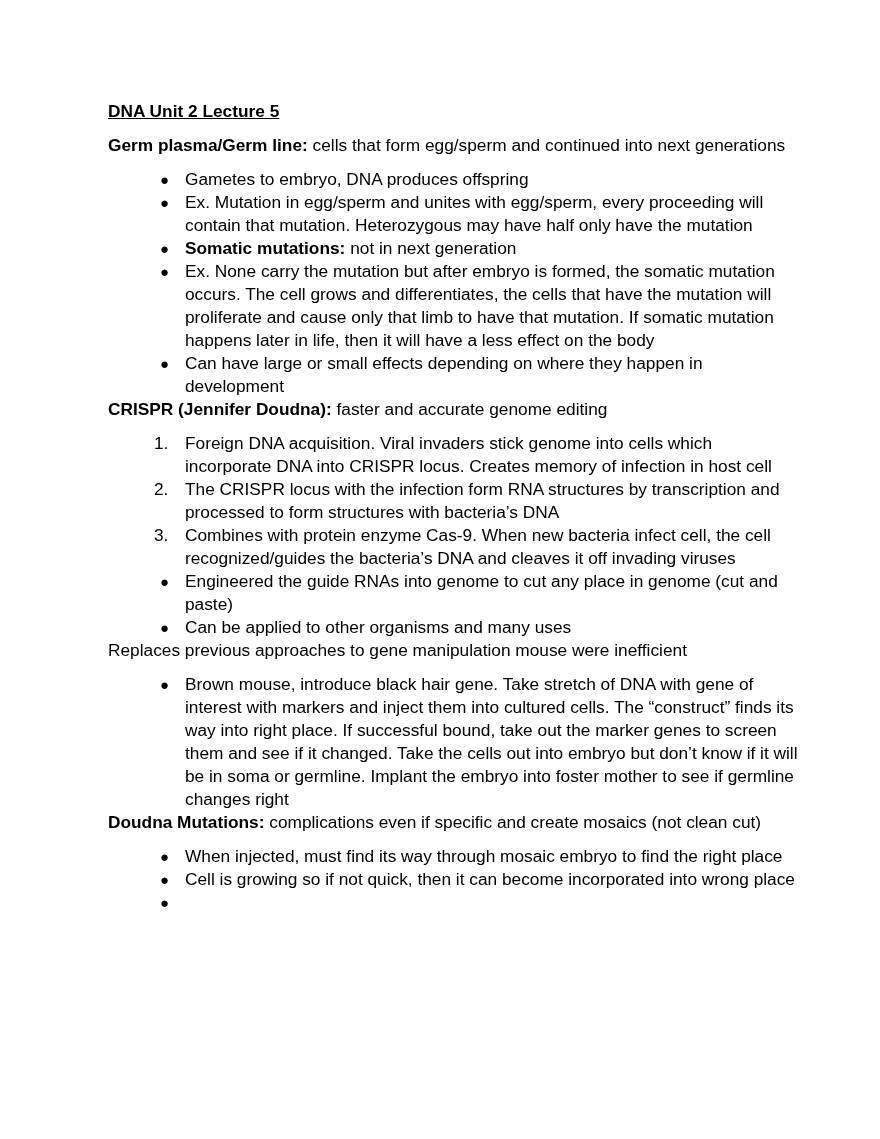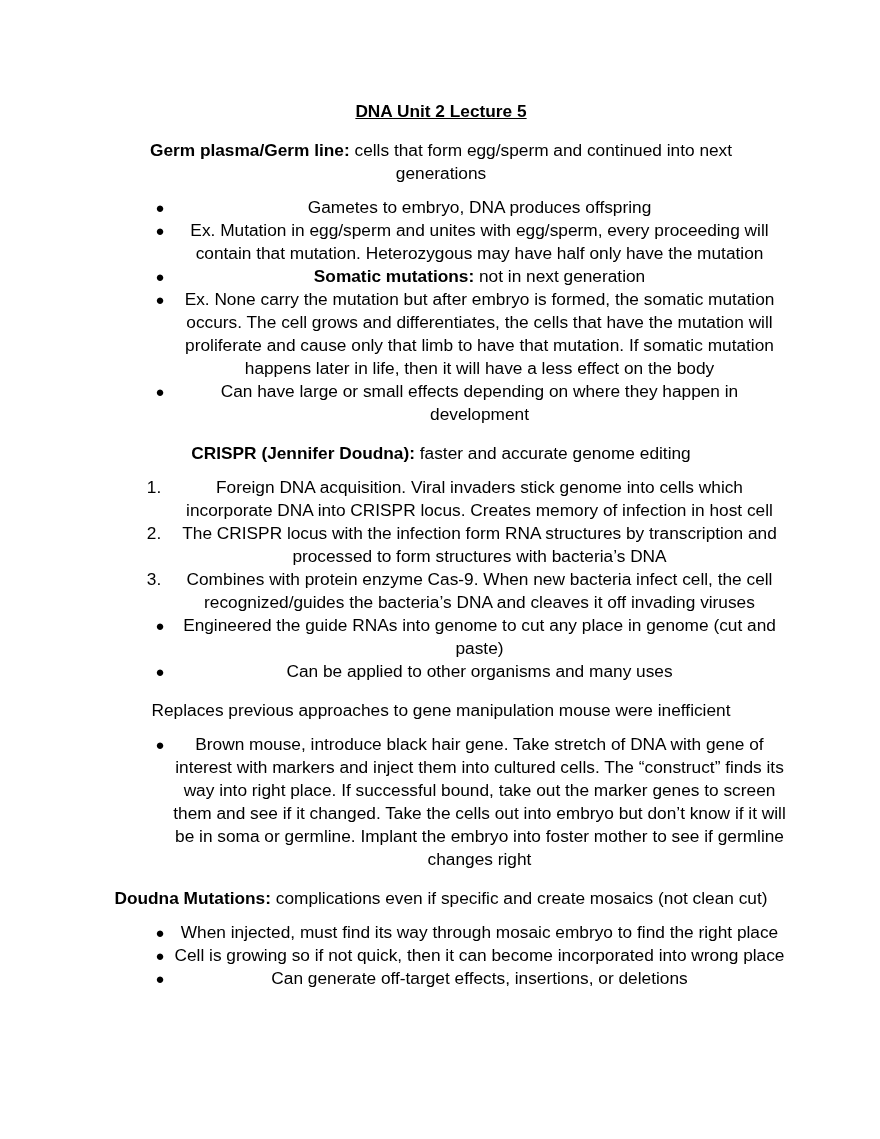"DNA Unit 2 Lecture 5" .page { left: 96px -> 108px; text-align: center -> none }
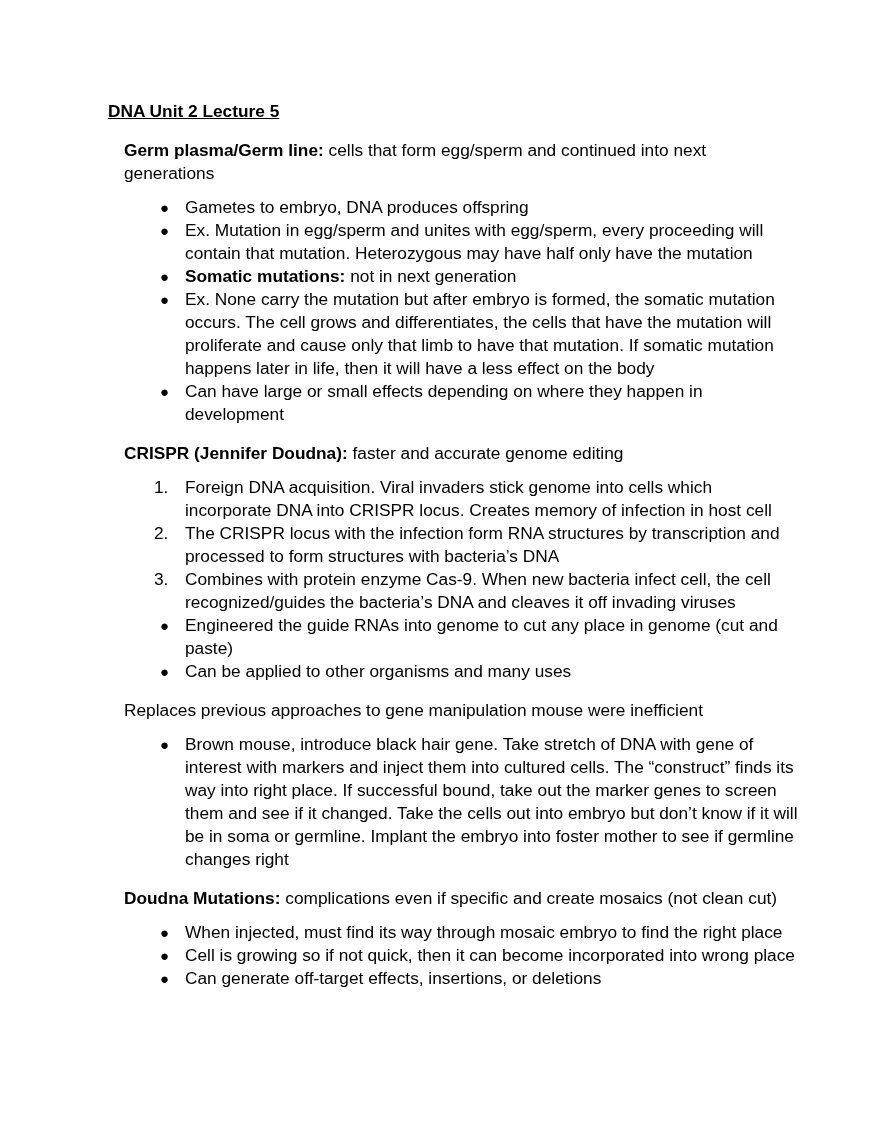"Germ plasma/Germ line: cells that" p { margin: 16px -> 0 }
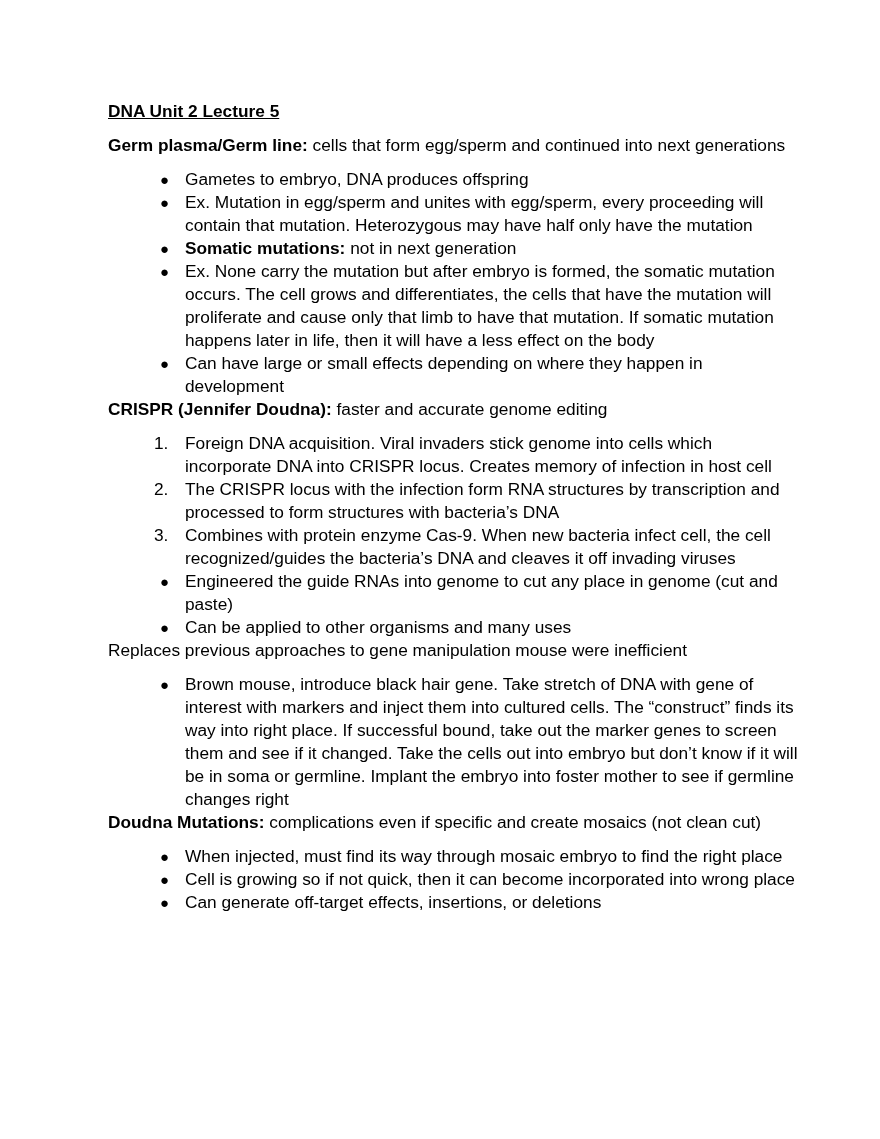"Can generate off-target effects," span { html: <span>Can generate off-target effects, insertions, or deletions</span> -> none }
